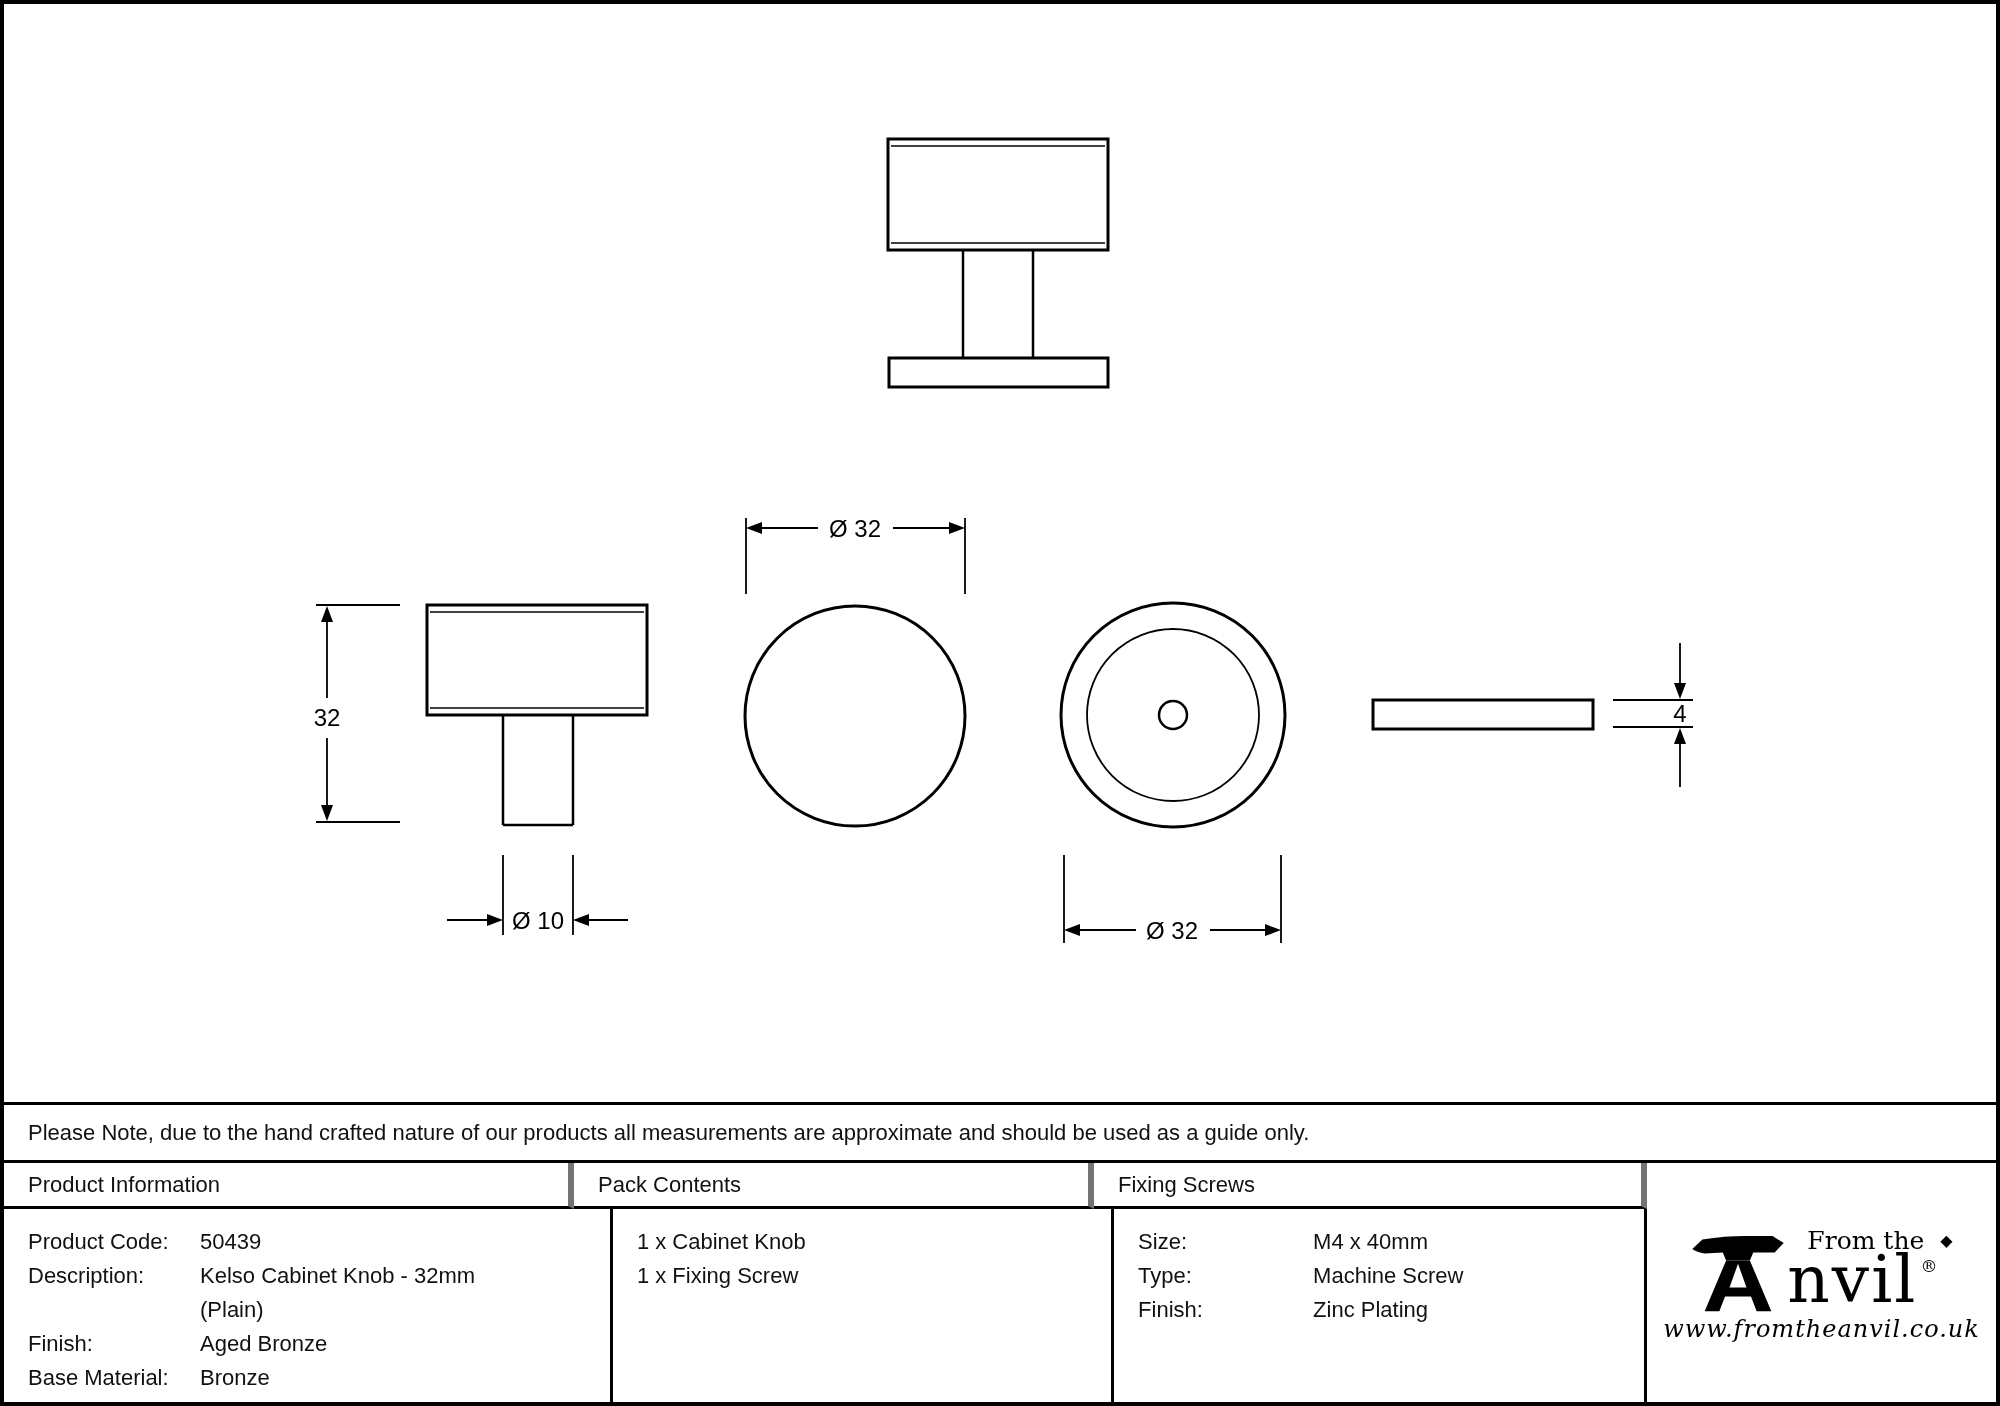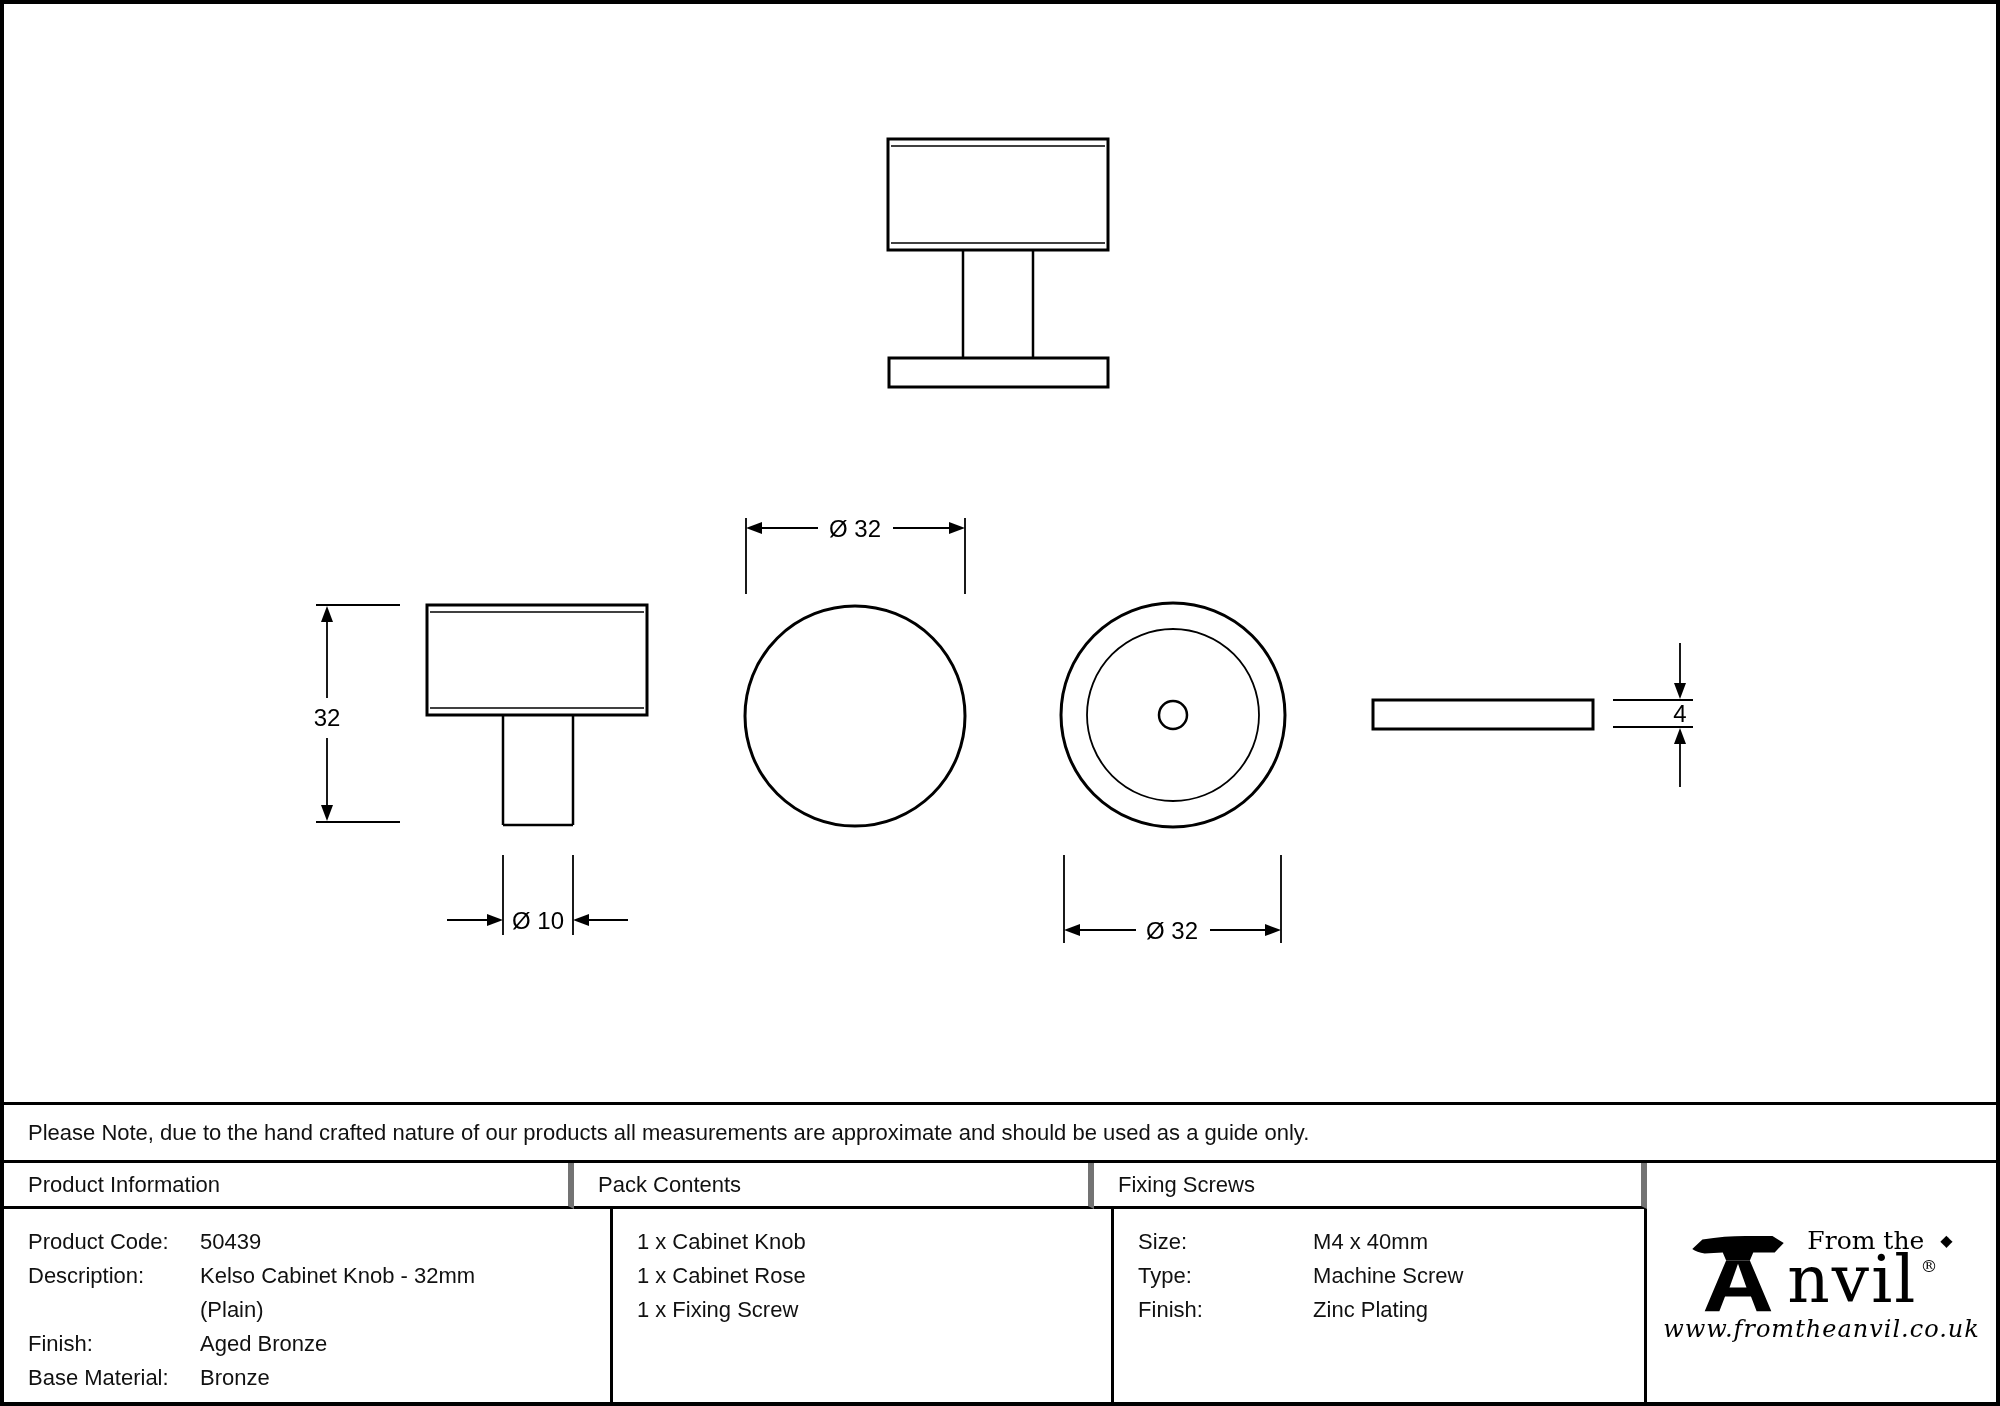"1 x Cabinet Rose" div { html: <div>1 x Cabinet Rose</div> -> none }
